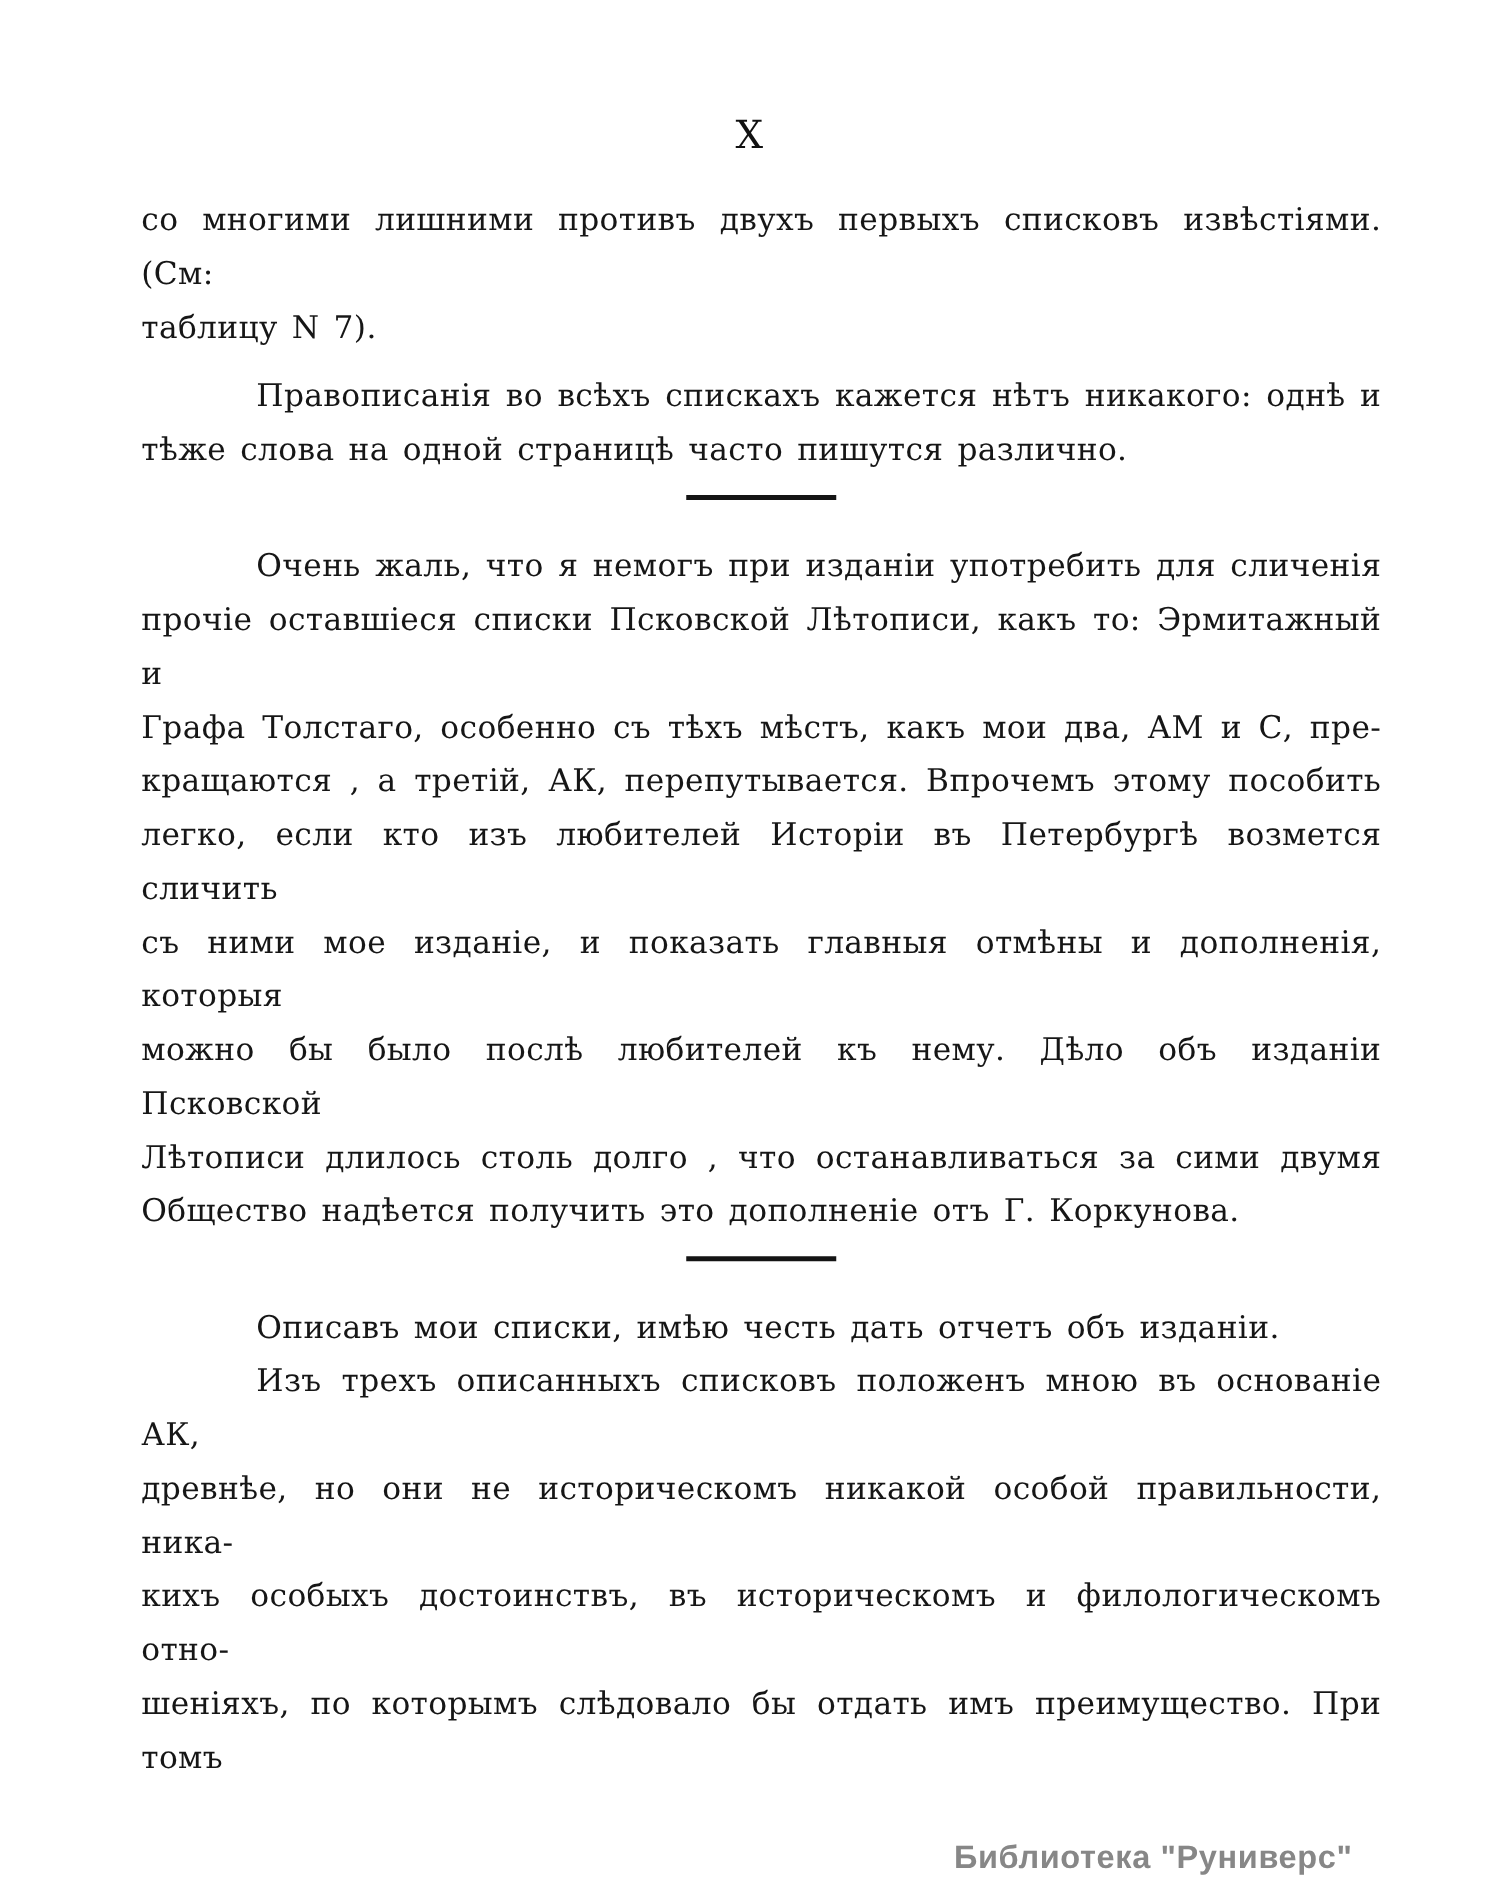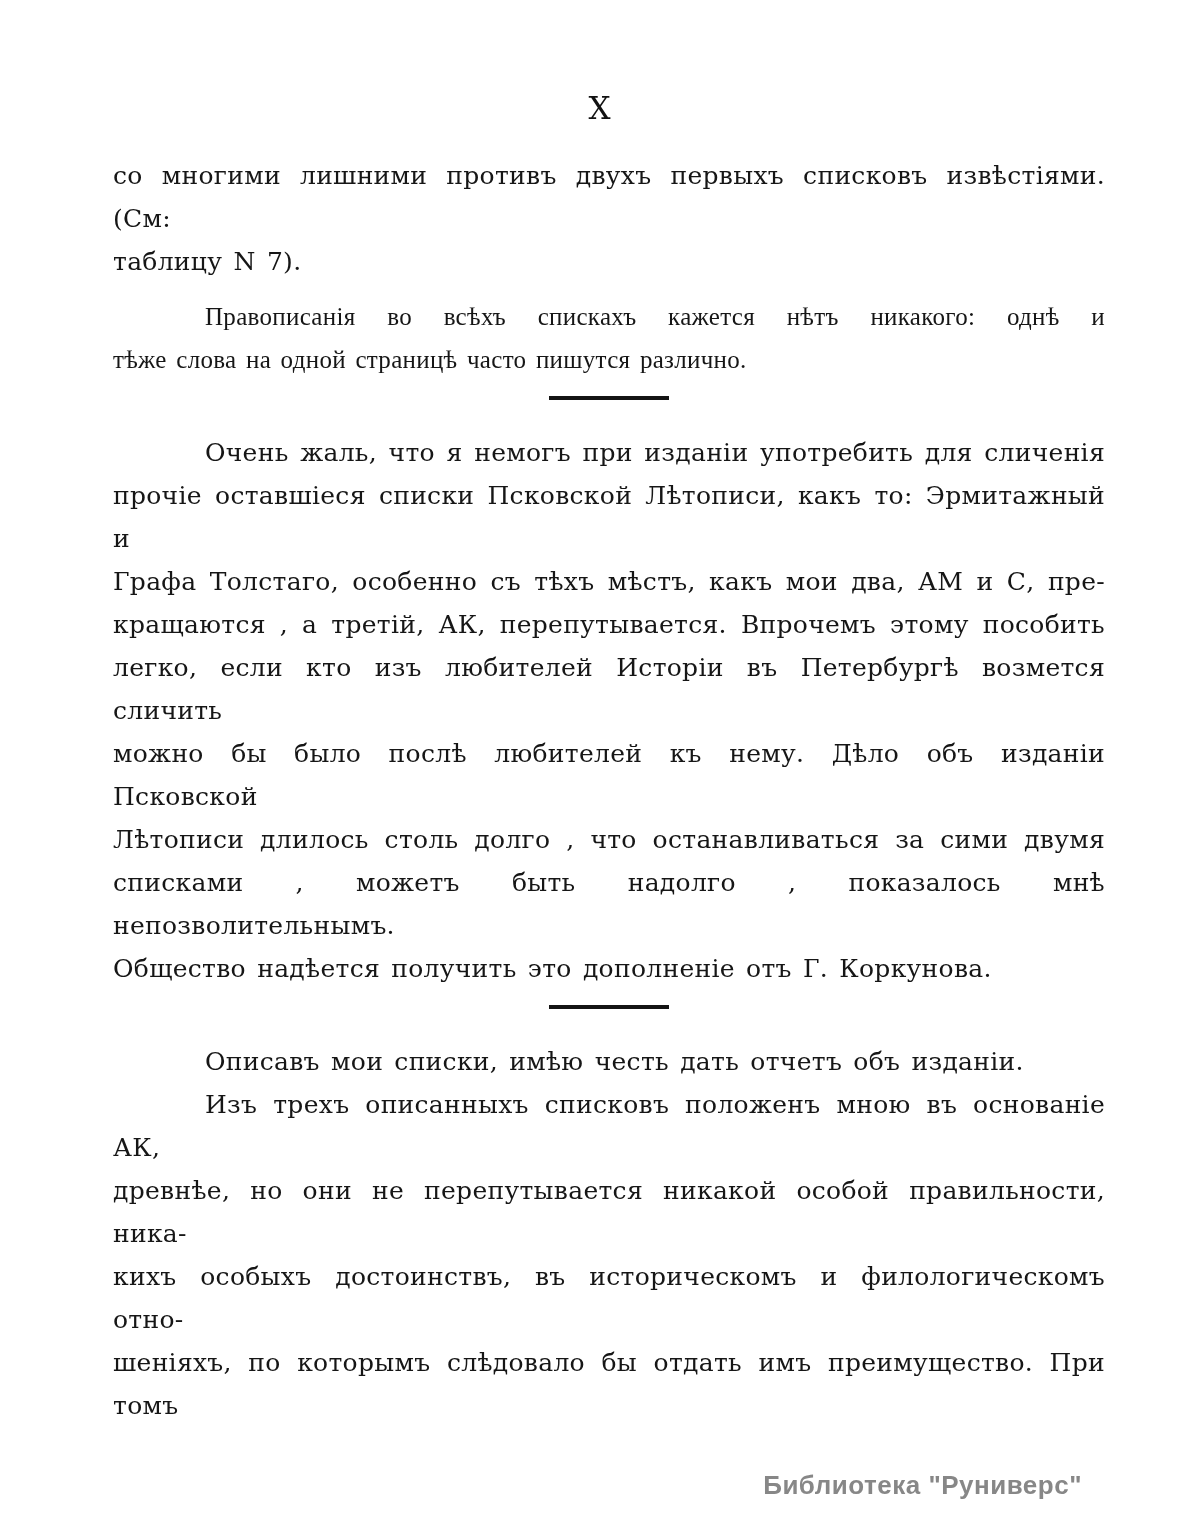"Правописанія во всѣхъ спискахъ кажется" [data-name="para-orthography-note"] { font-family: Liberation Serif, serif -> none }
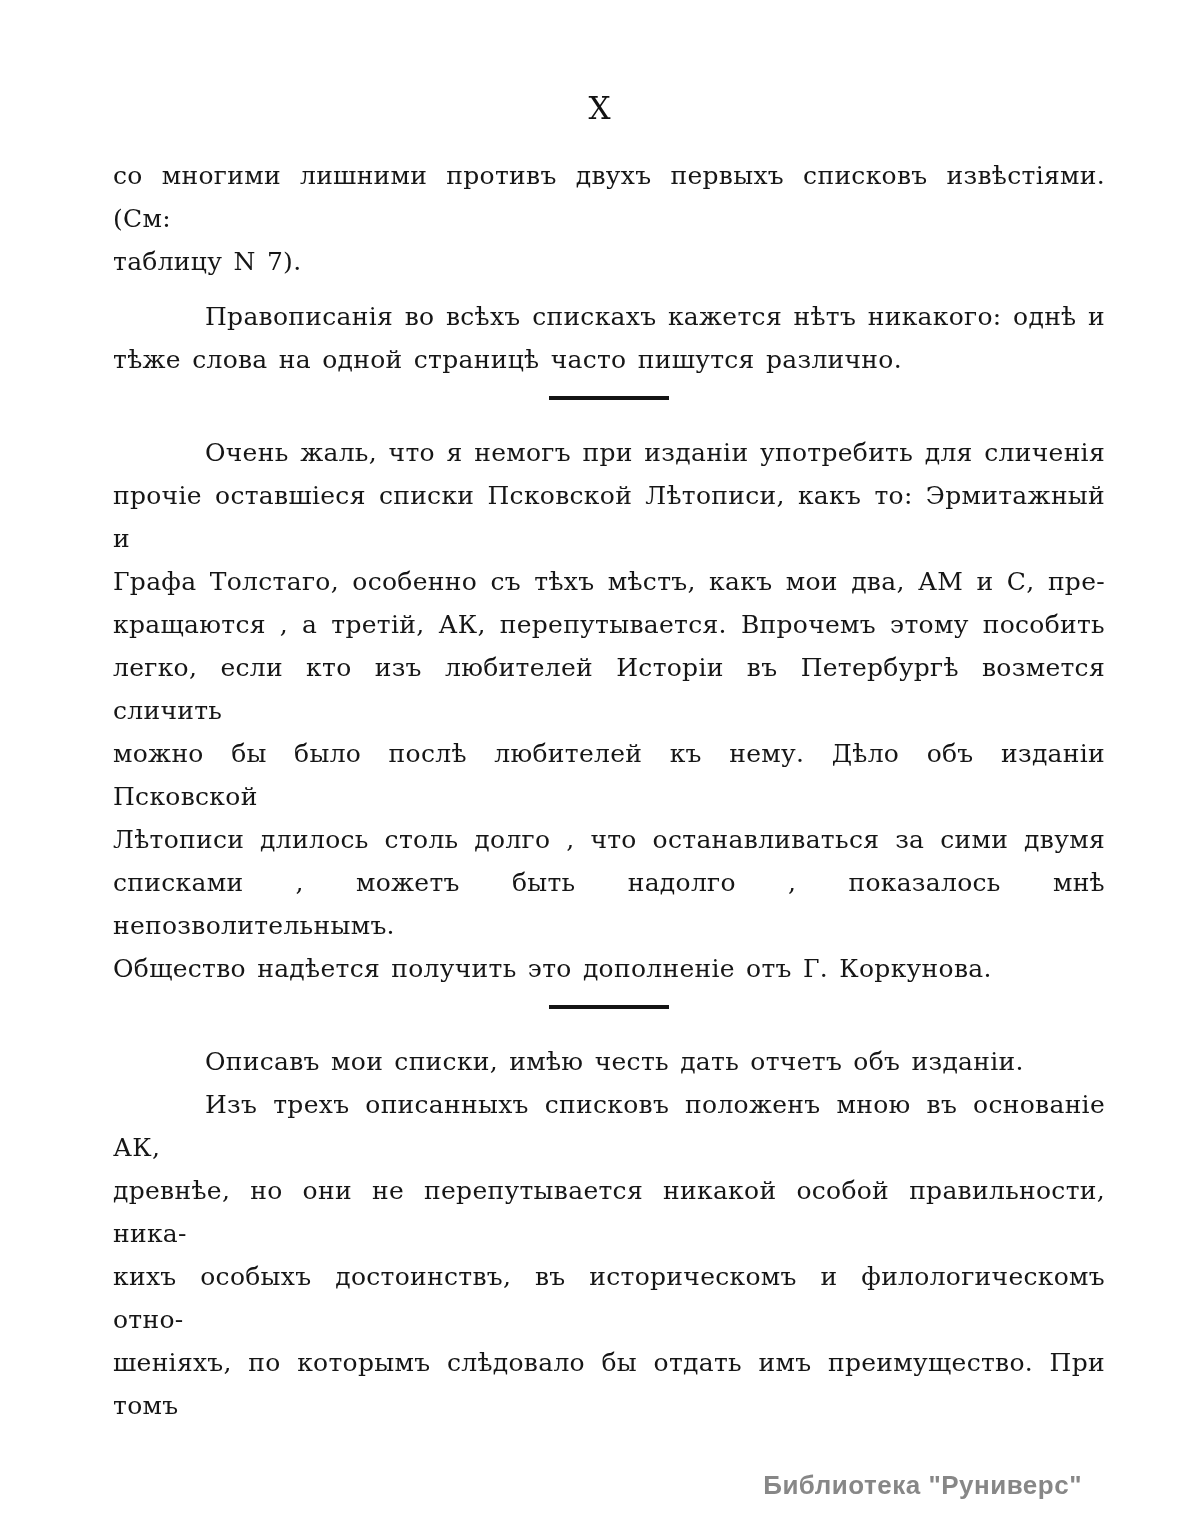"съ ними мое изданіе, и" div.line { html: none -> <div>съ ними мое изданіе, и показать главныя отмѣны и дополненія, которыя</div> }
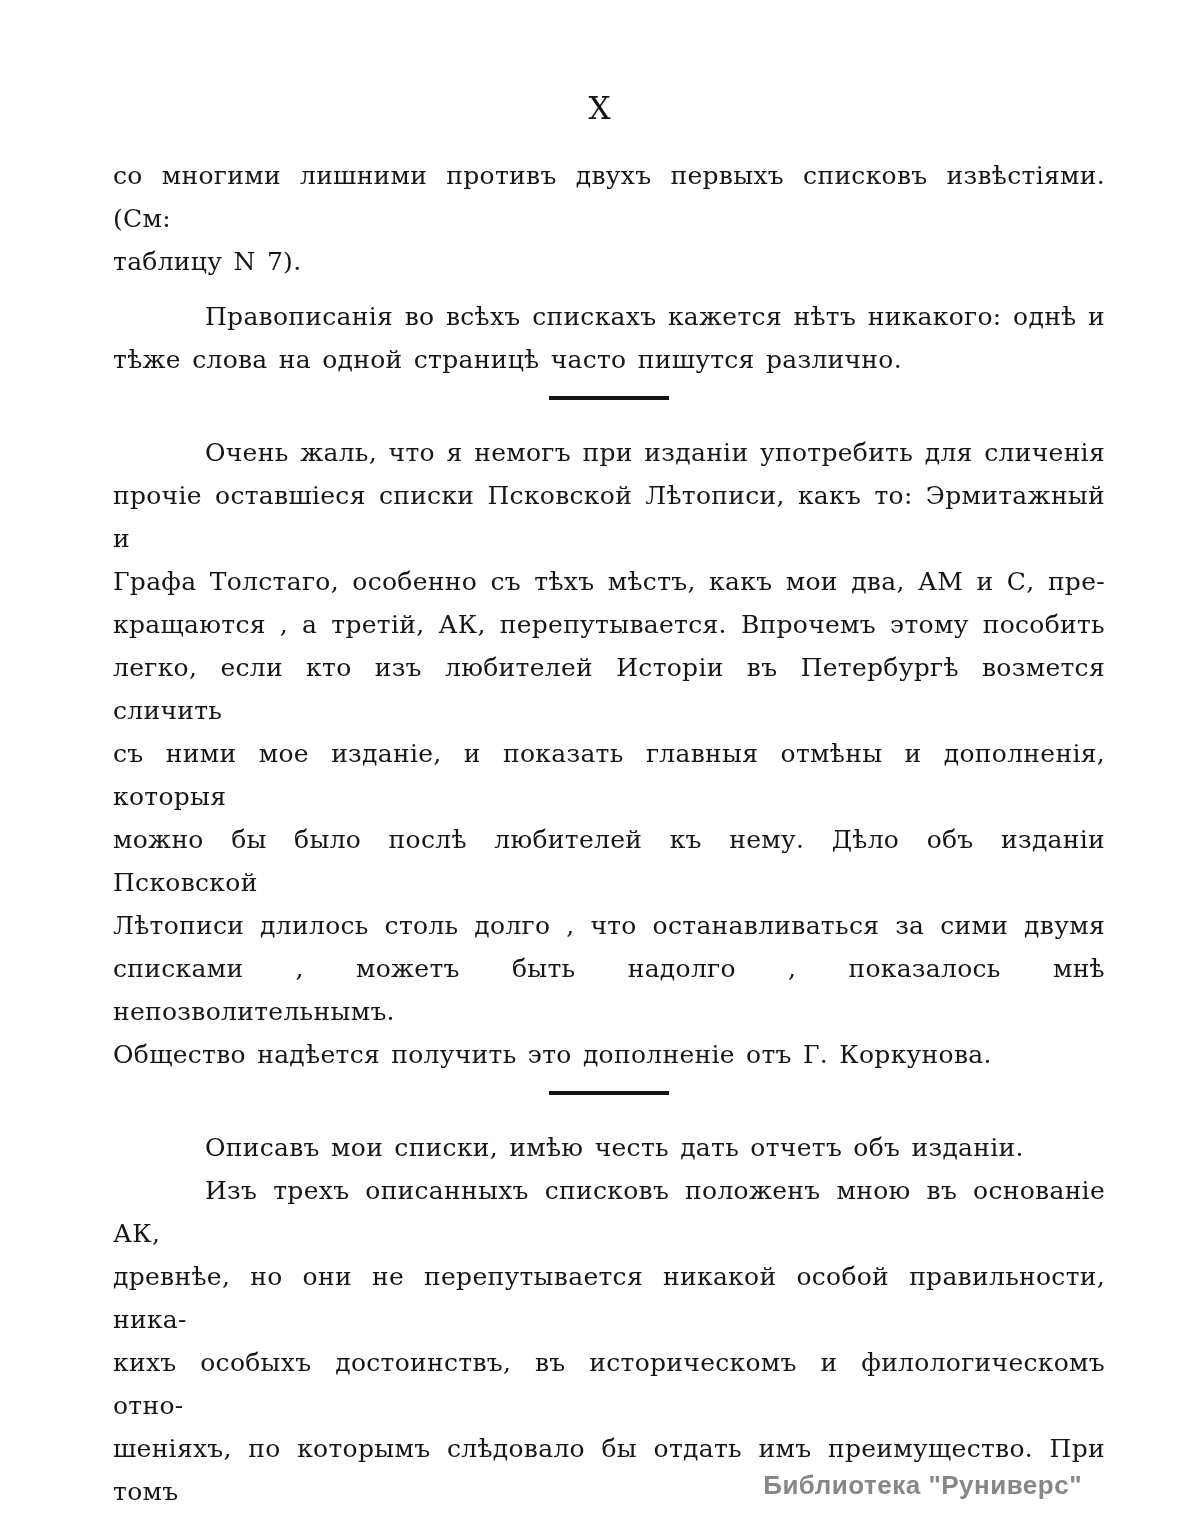"списками , можетъ быть надолго" div.line { html: <div>списками , можетъ быть надолго , показалось мнѣ непозволительнымъ.</div> -> none }
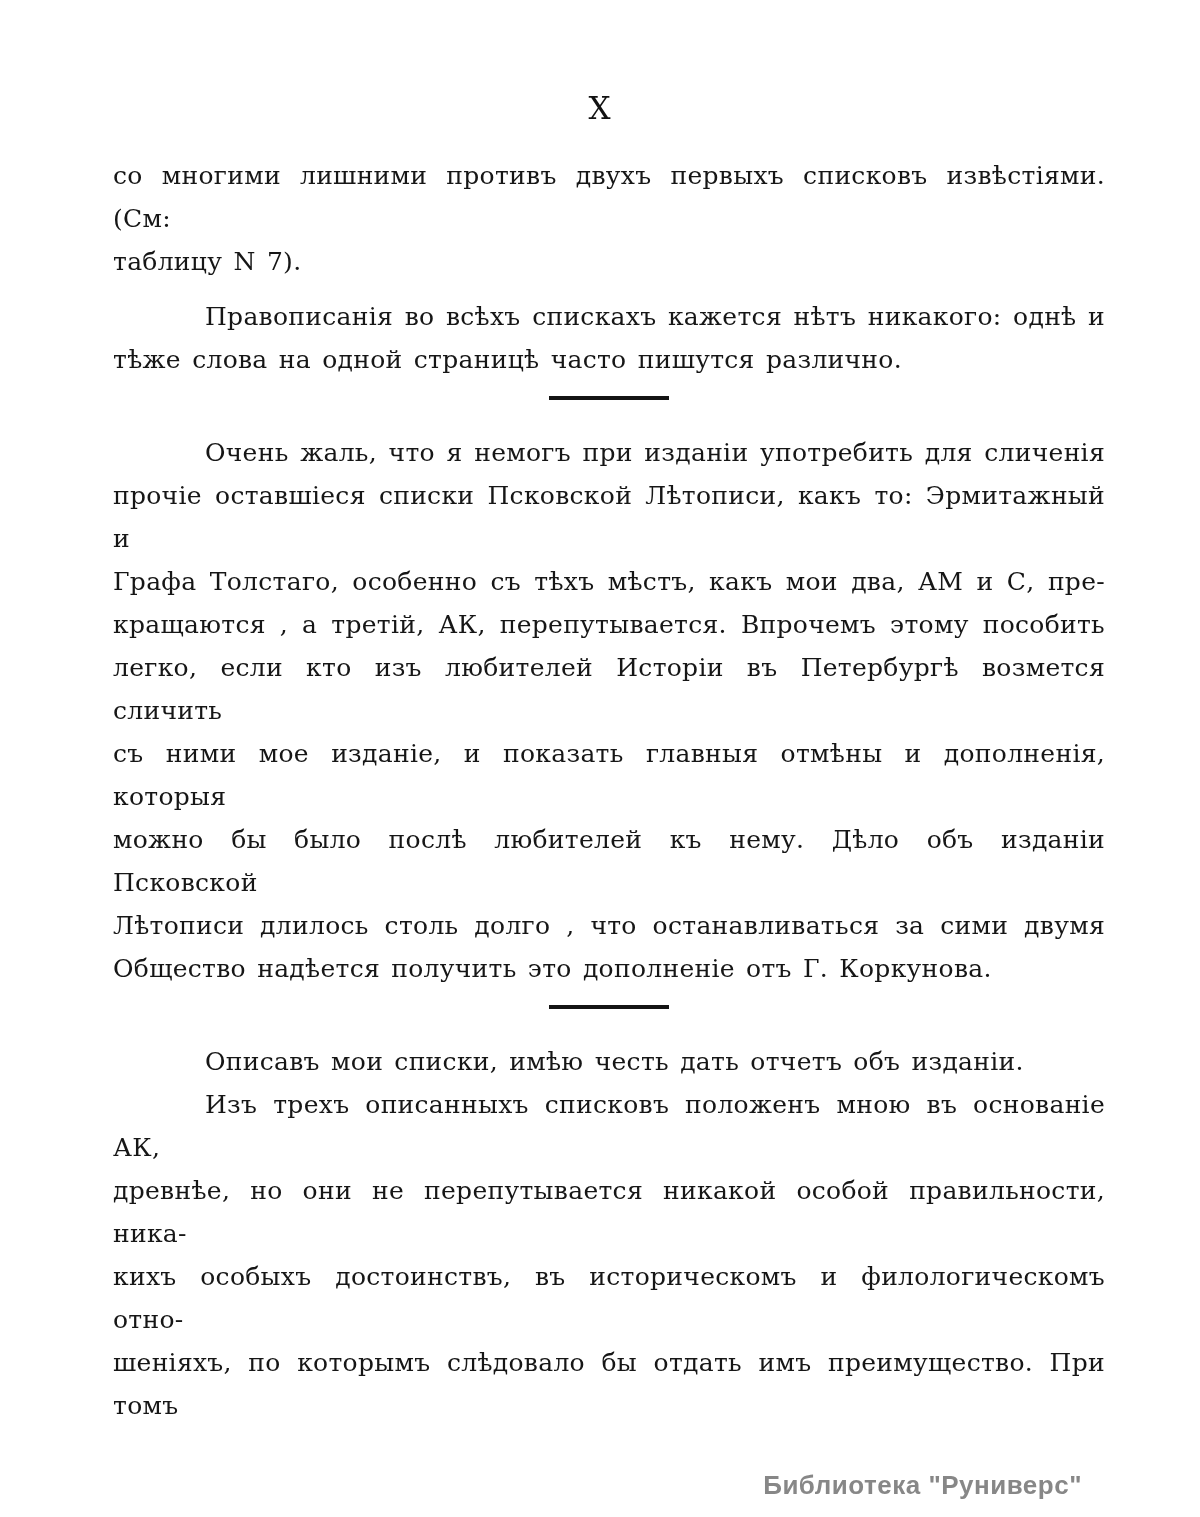"древнѣе, но они не перепутывается" div.line { text: перепутывается -> историческомъ }
